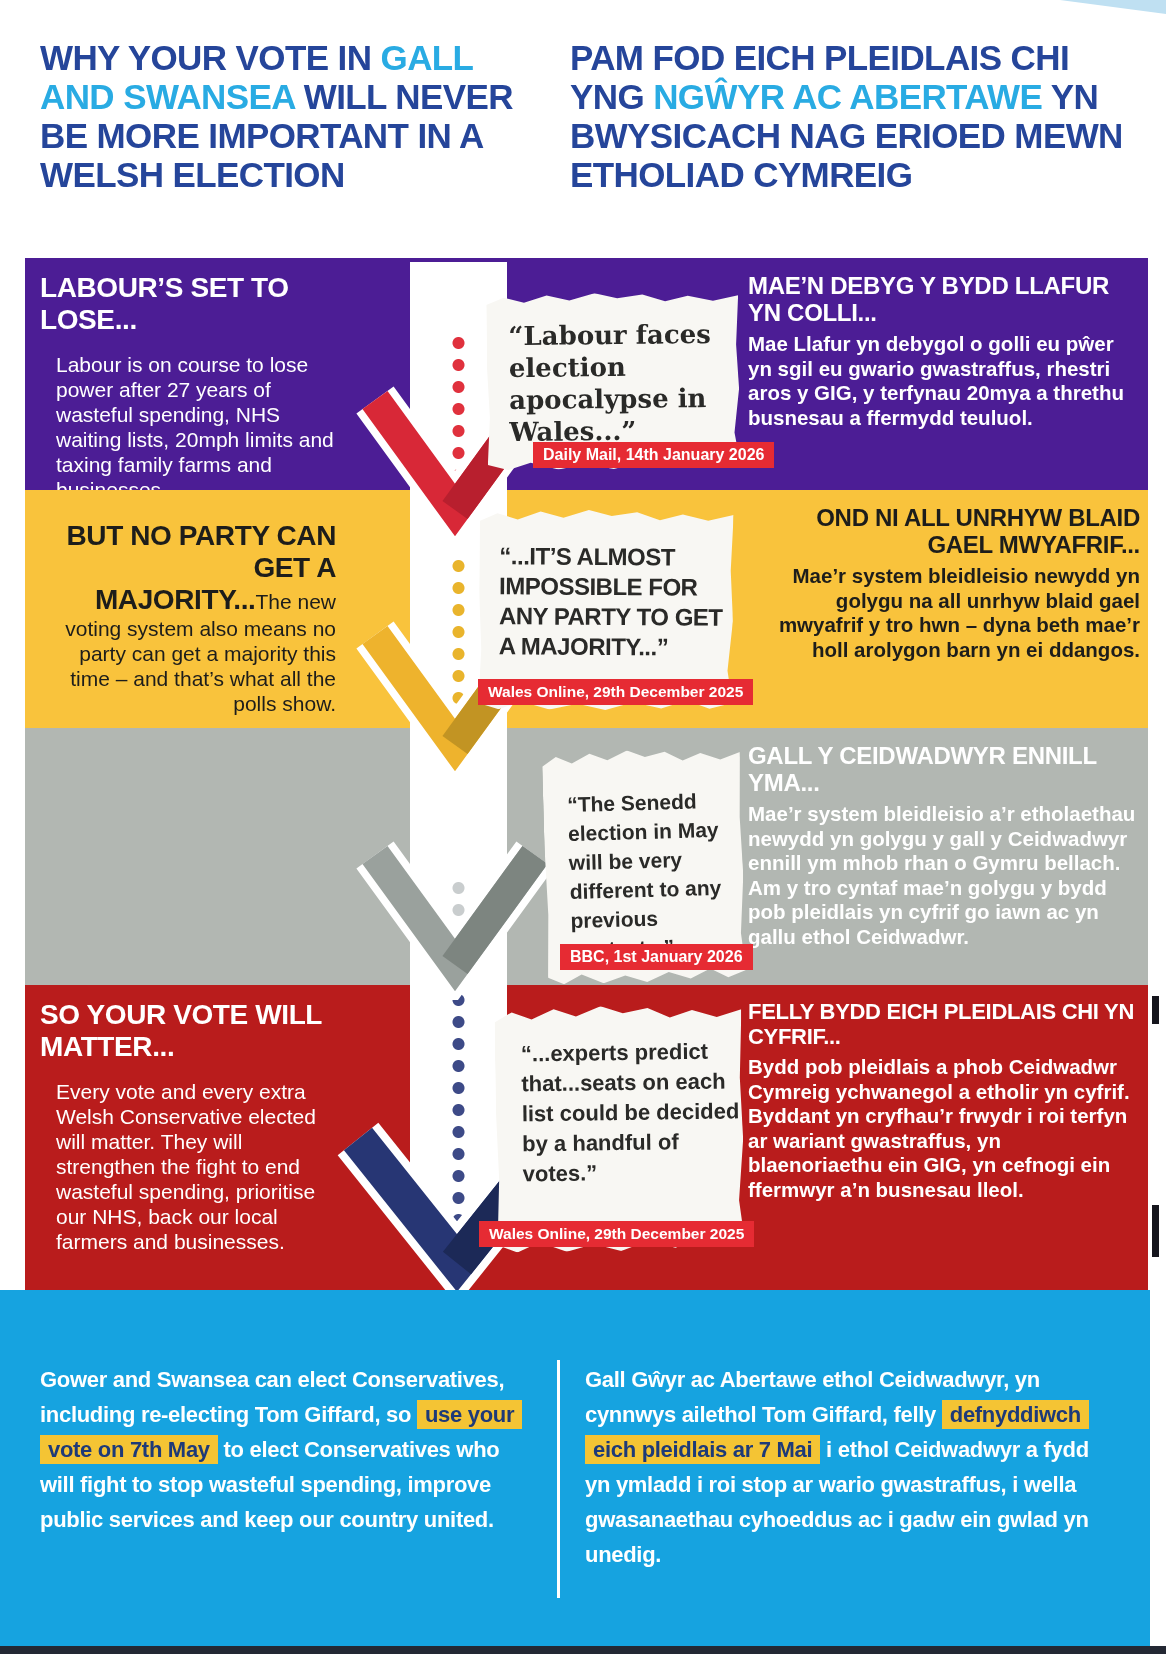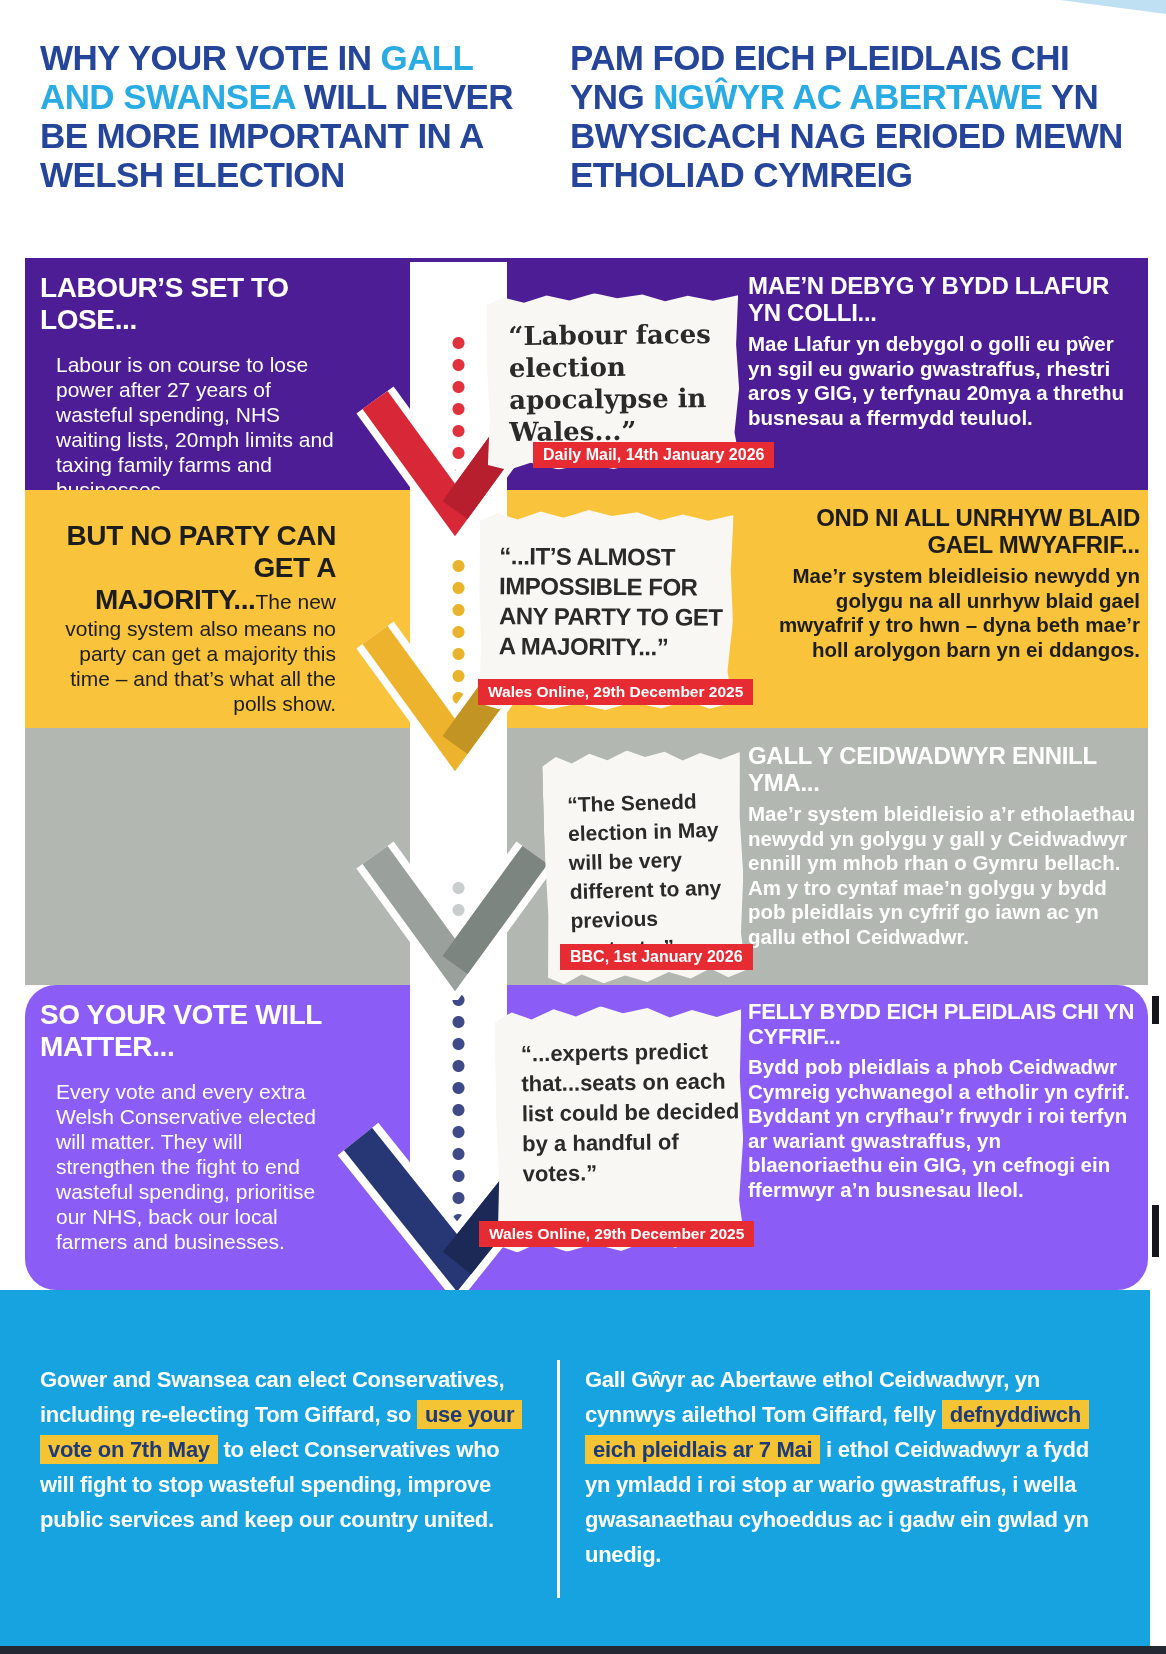"SO YOUR VOTE WILL MATTER..." .band4 { background: #8b5cf6 -> #b91c1c; border-radius: 31px -> none }
